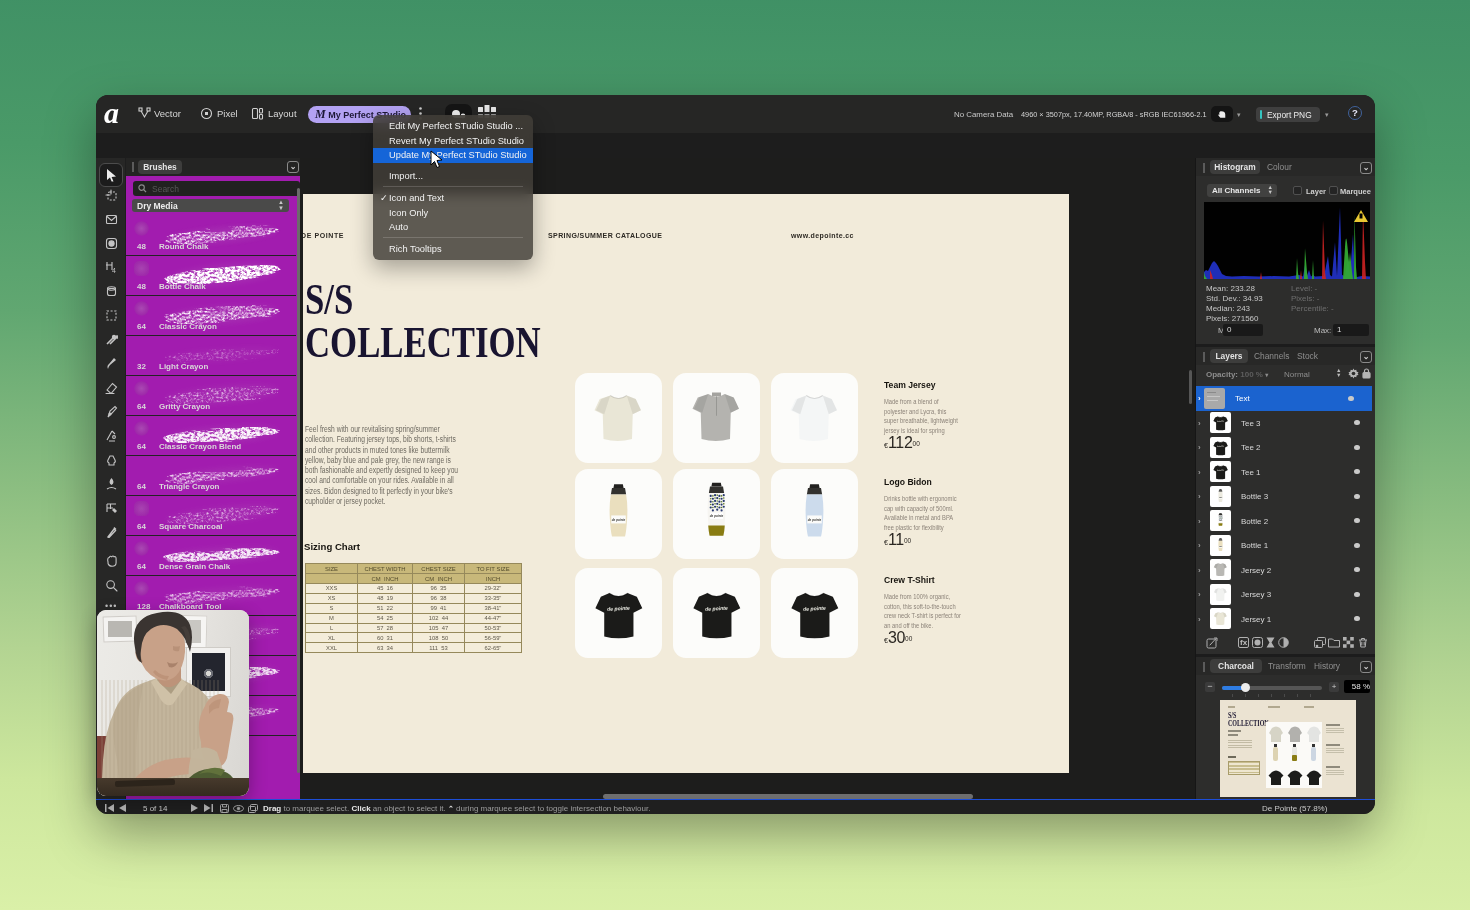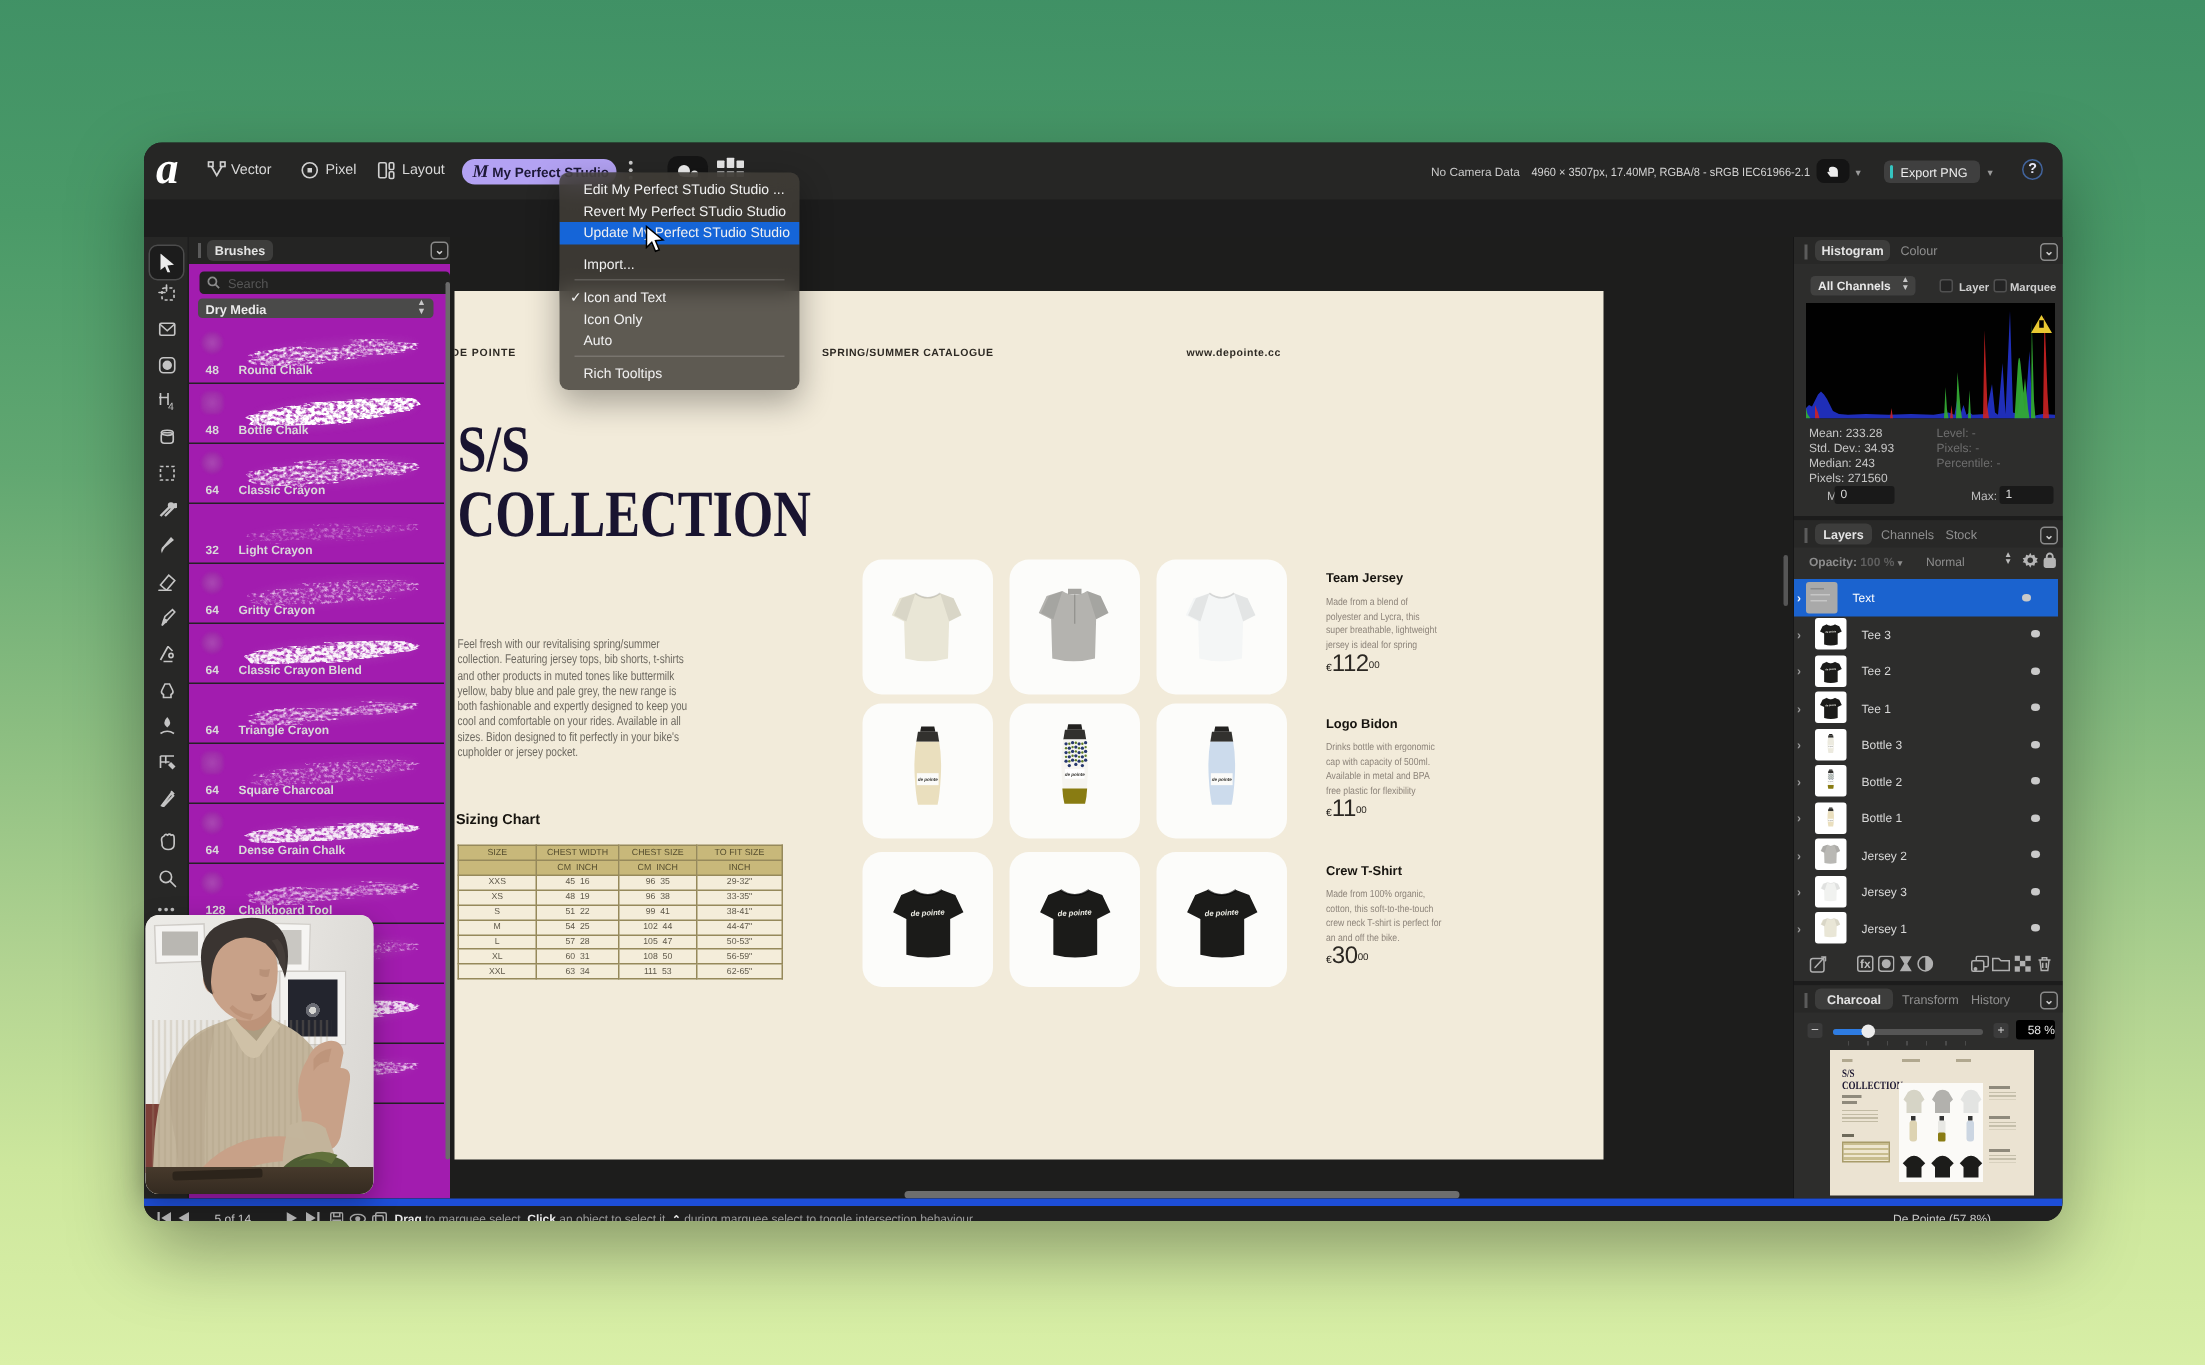"5 of 14" .statusbar { border-top: 5px solid #1d4ed8 -> 1px solid #1d4ed8 }
